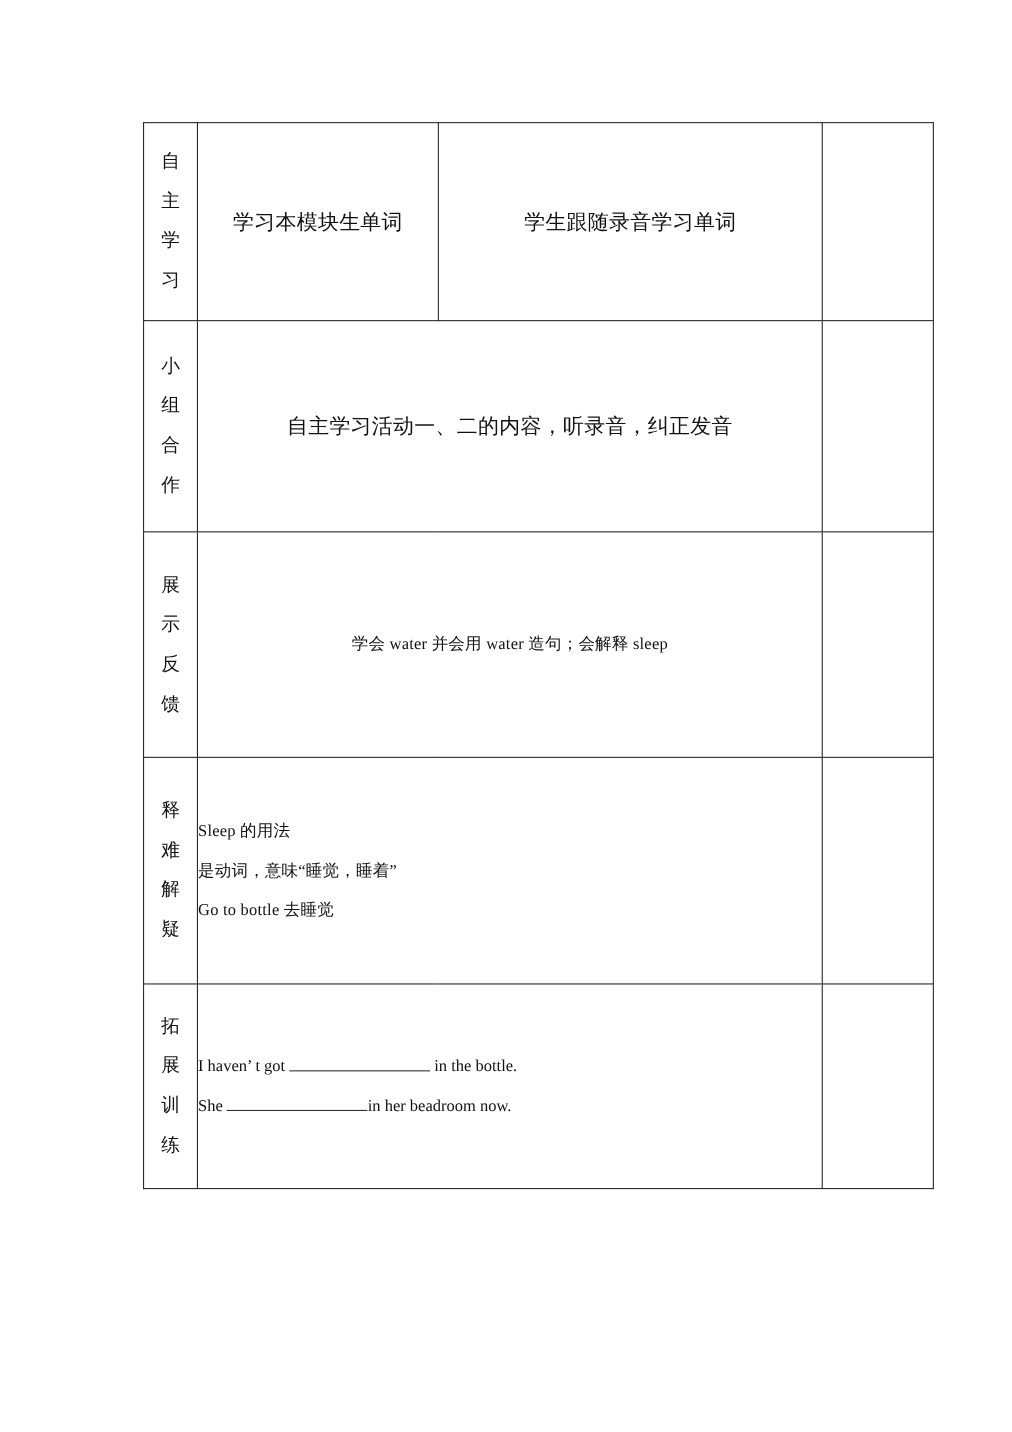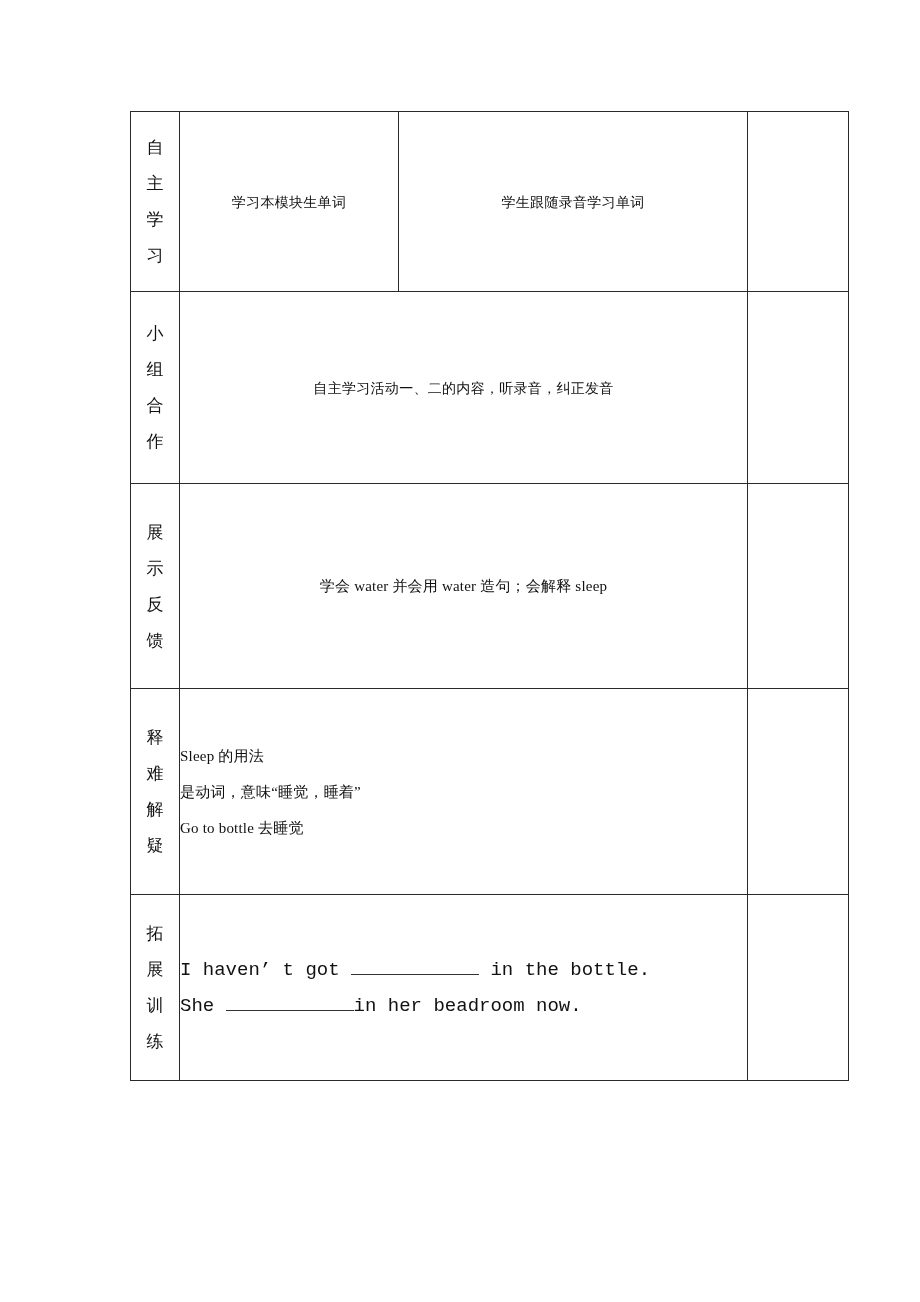"学习本模块生单词" .cell-text { font-size: 14px -> 19px }
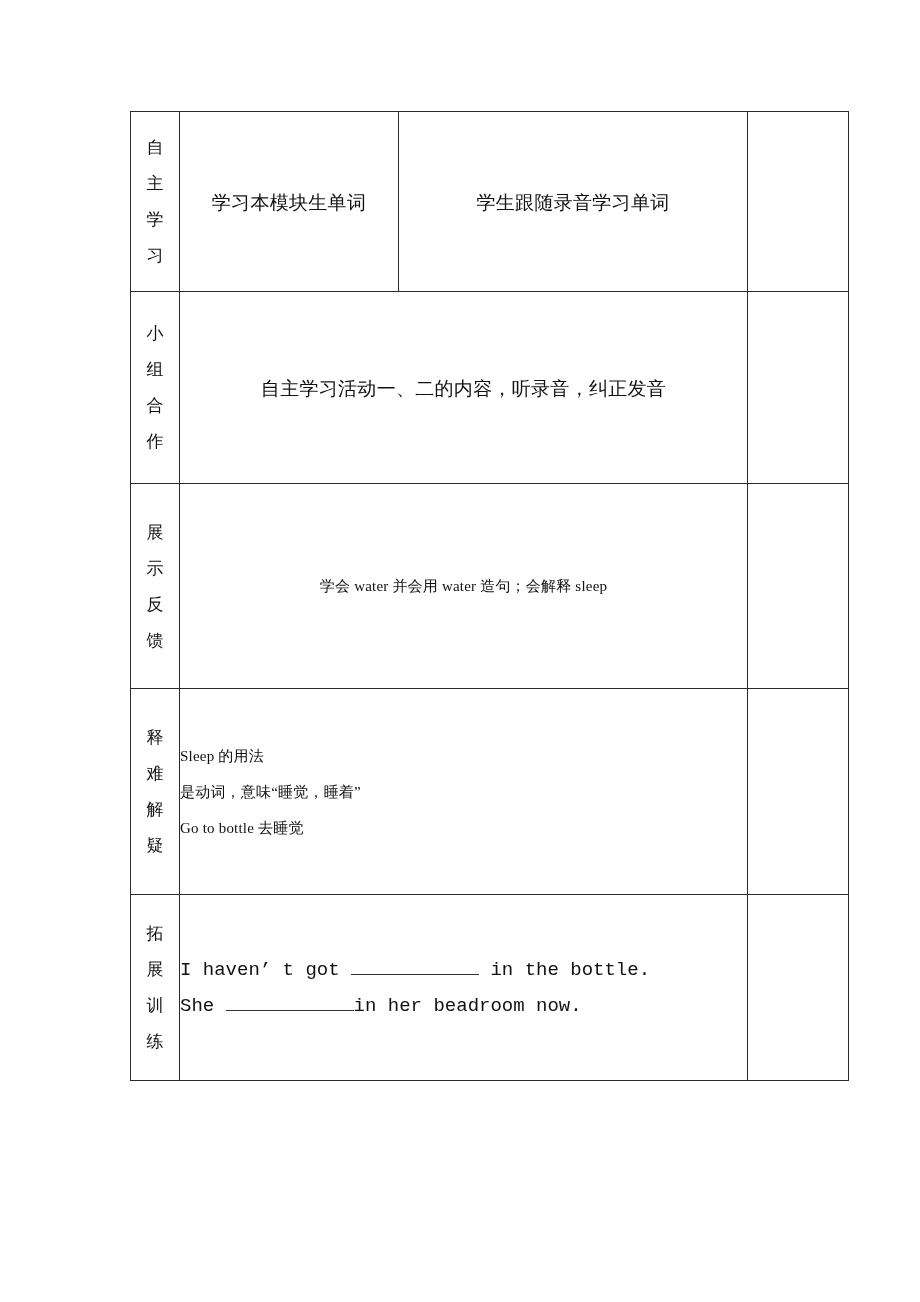"I haven’ t got in" .exercise { font-family: Liberation Mono, monospace -> Liberation Serif, serif; font-size: 19px -> 15px }
